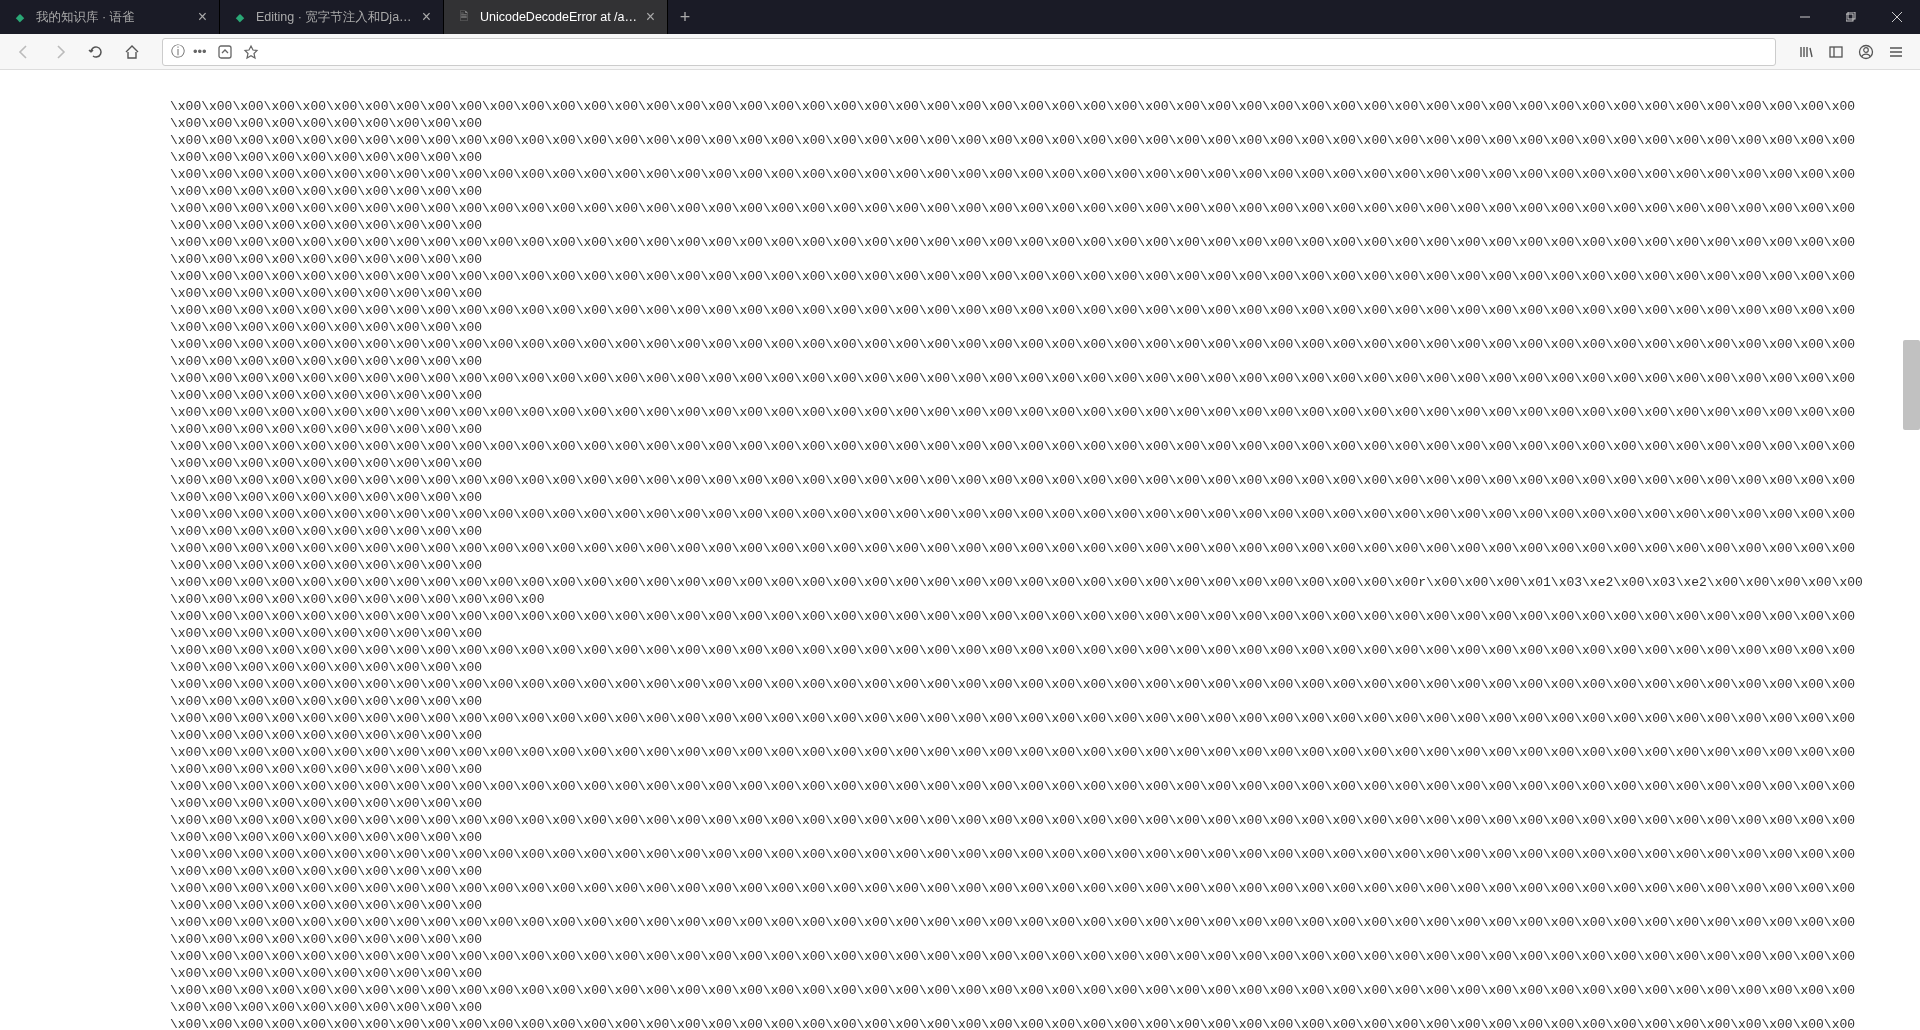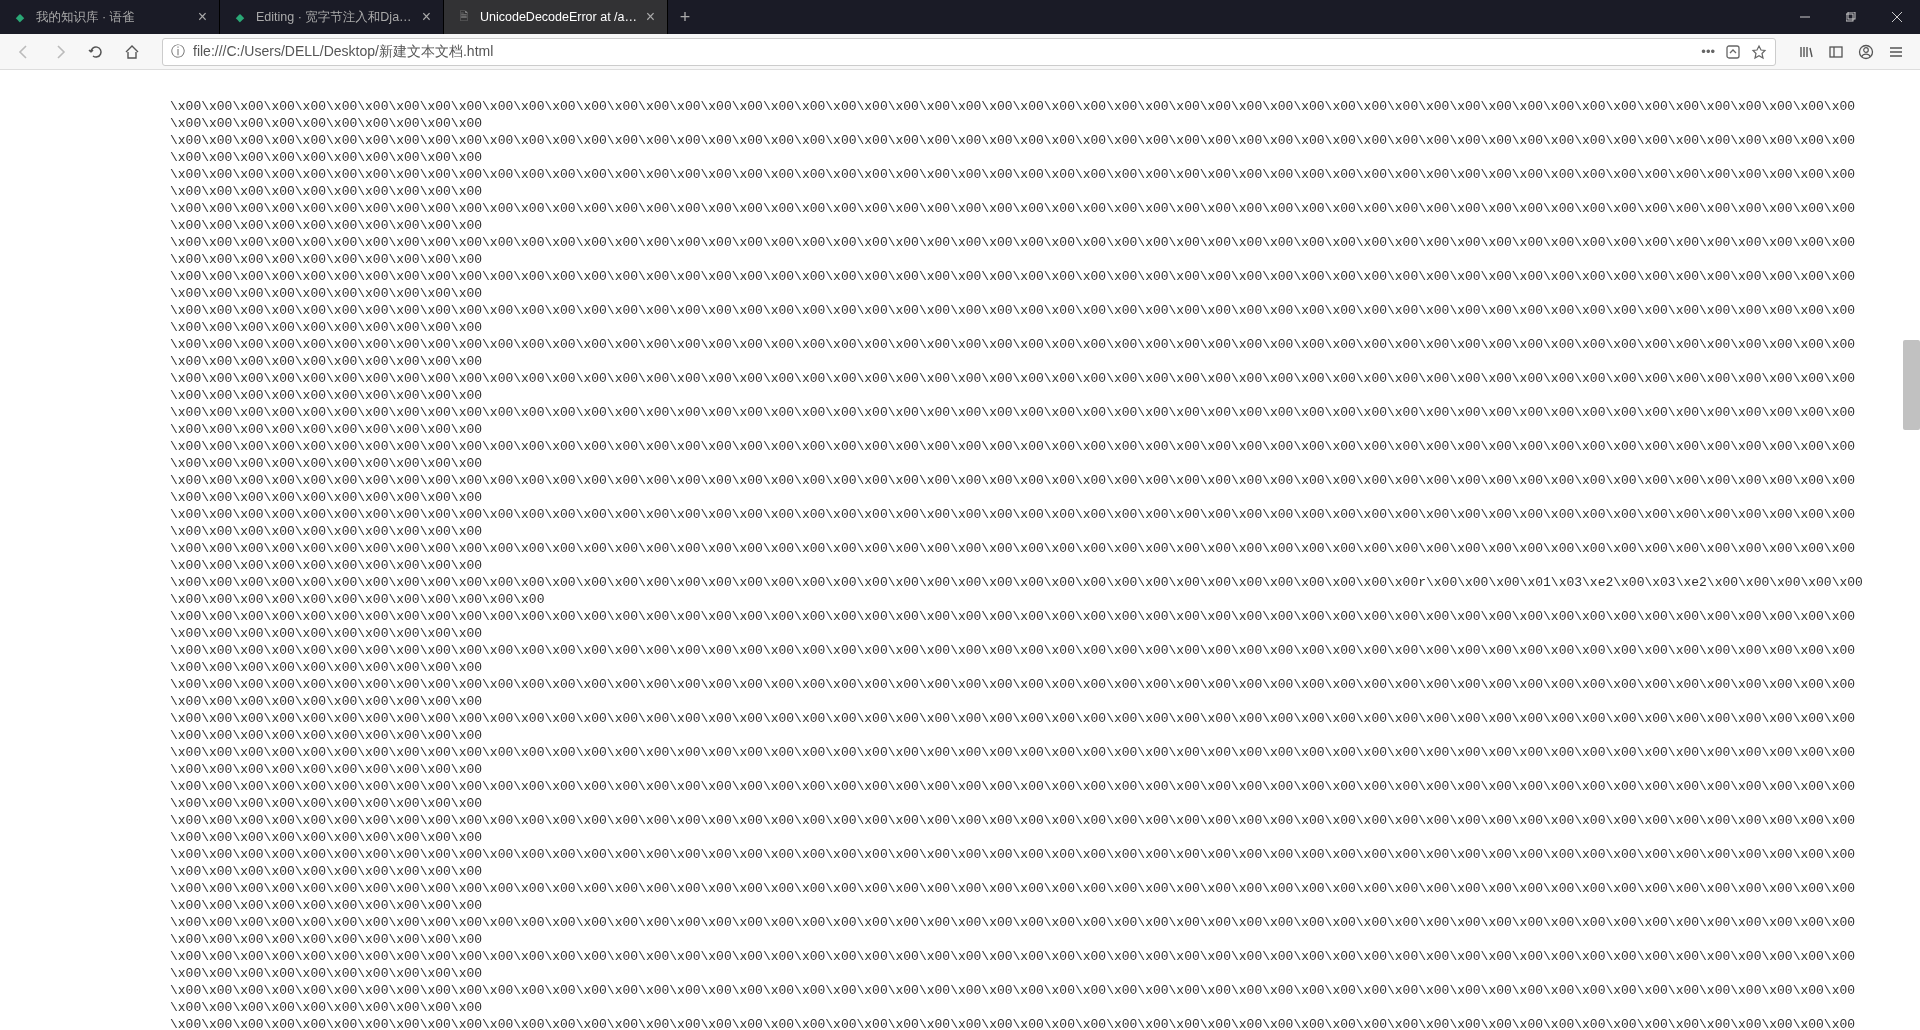"file:///C:/Users/DELL/Desktop/新建文本文档.htm" span.url { html: <span>file:///C:/Users/DELL/Desktop/新建文本文档.html</span> -> none }
